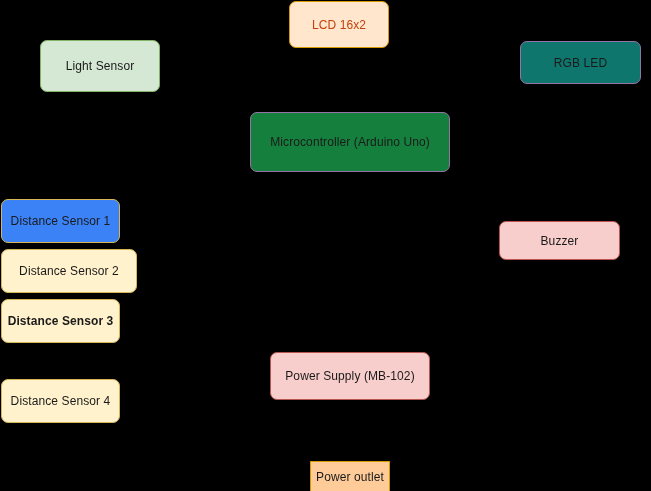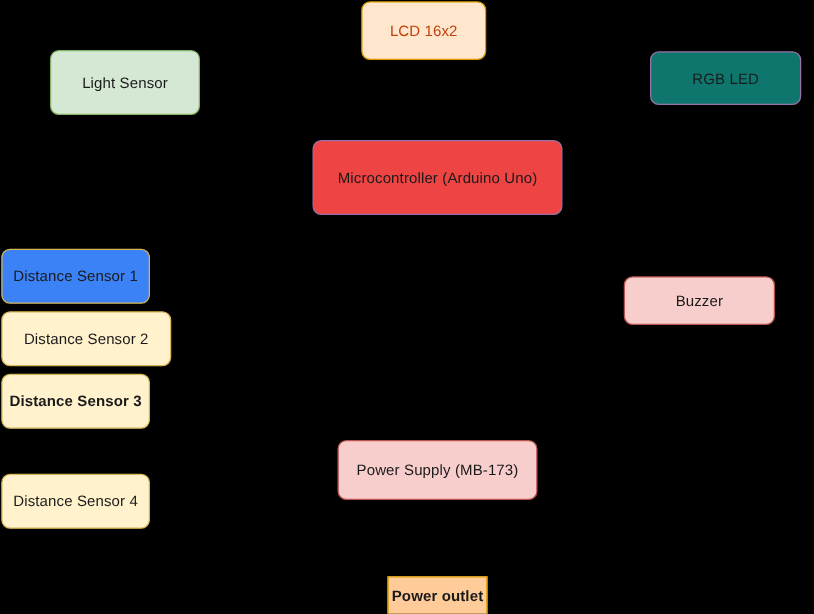"Microcontroller (Arduino Uno)" div.node { background: #ef4444 -> #15803d }
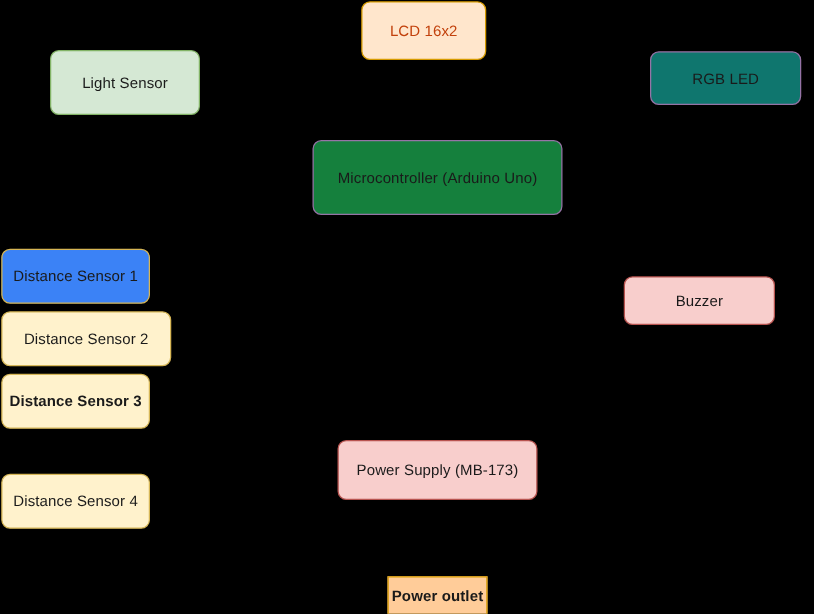"Power Supply (MB-173)" span.node-label { text: MB-173 -> MB-102 }
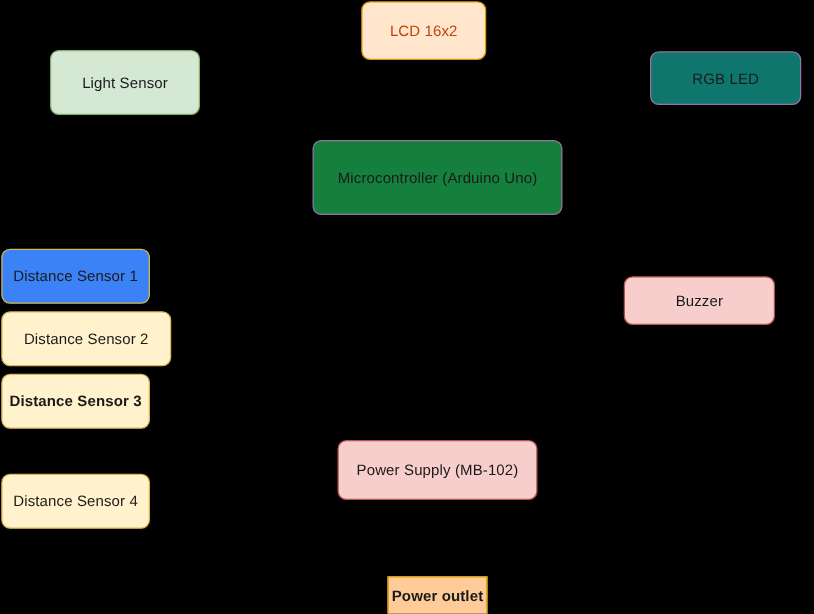"Power outlet" .node.sharp { font-weight: bold -> none }
